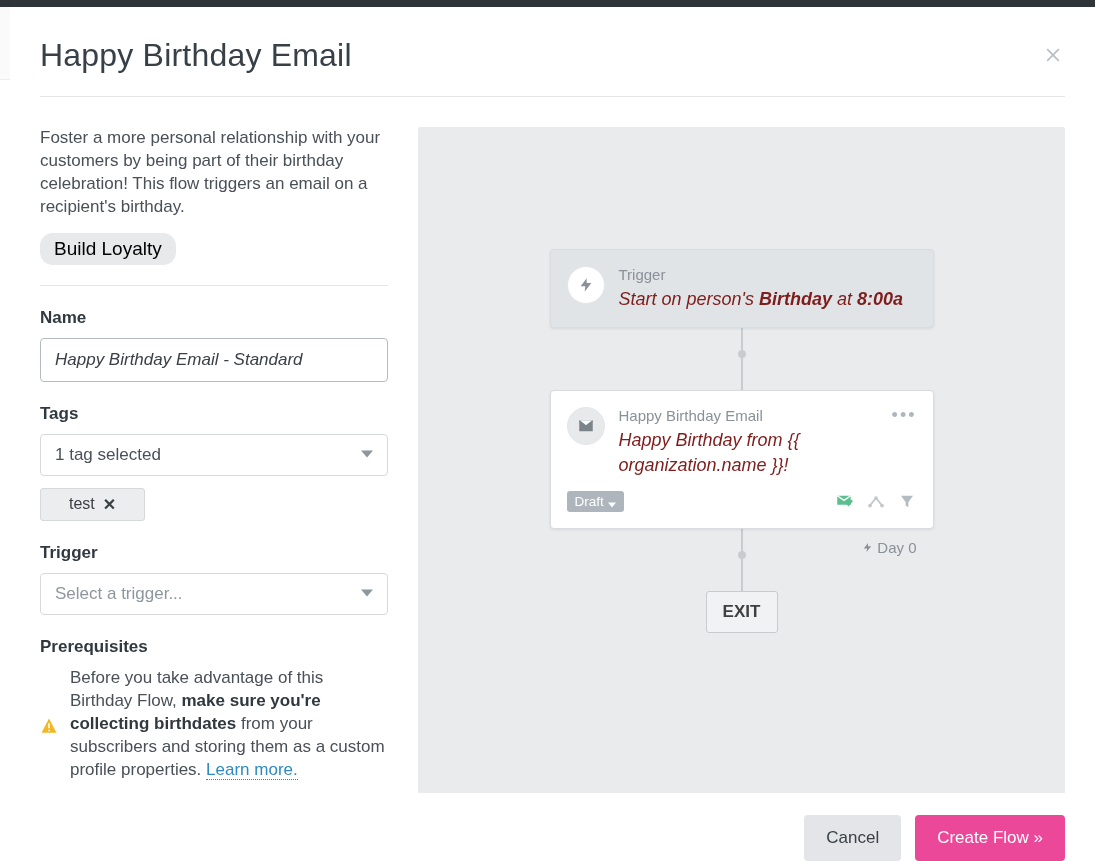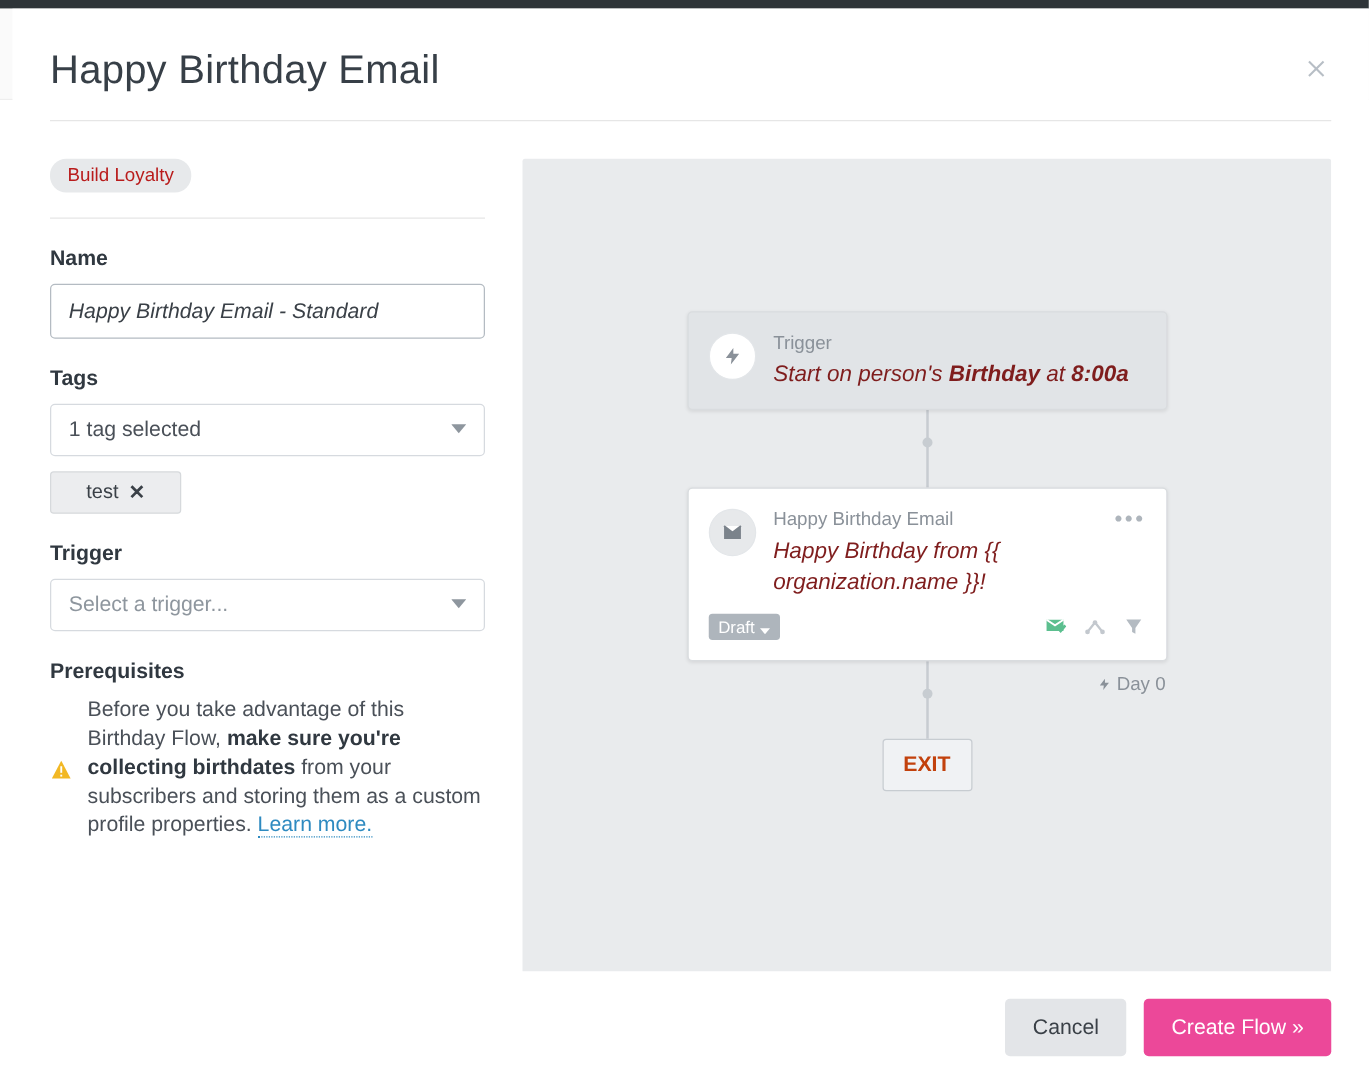"Foster a more personal relationship" p.desc-text { html: none -> <p>Foster a more personal relationship with your customers by being part of their birthday celebration! This flow triggers an email on a recipient's birthday.</p> }
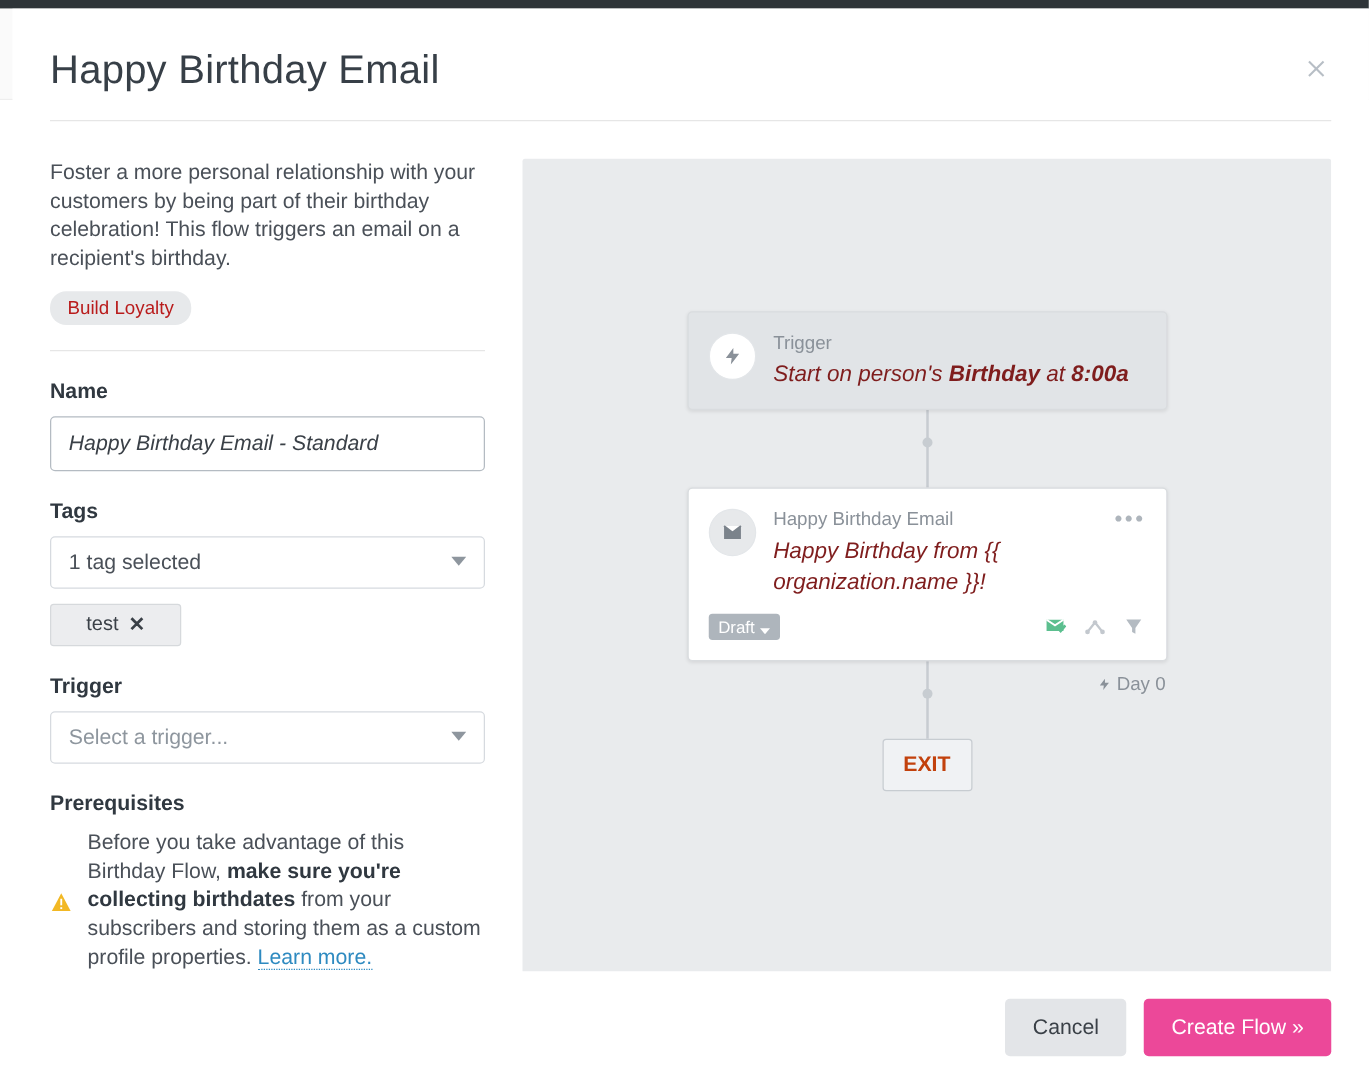"Build Loyalty" .pill { color: #b91c1c -> #000000; font-size: 15px -> 19px }
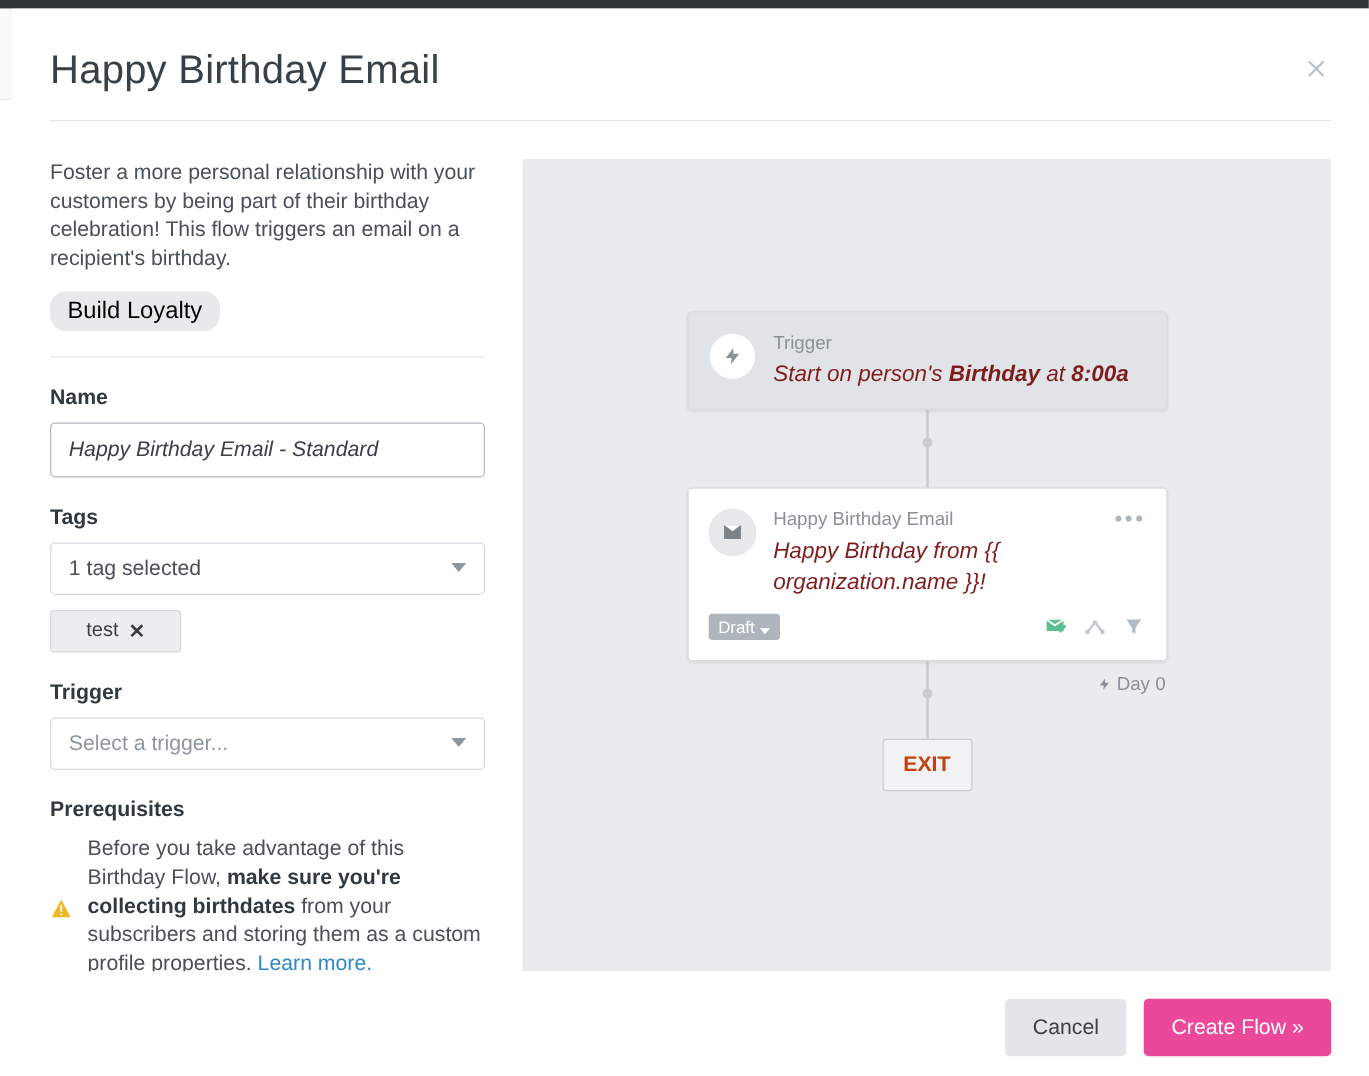"Day 0" .day-badge { right: 0 -> 16px }
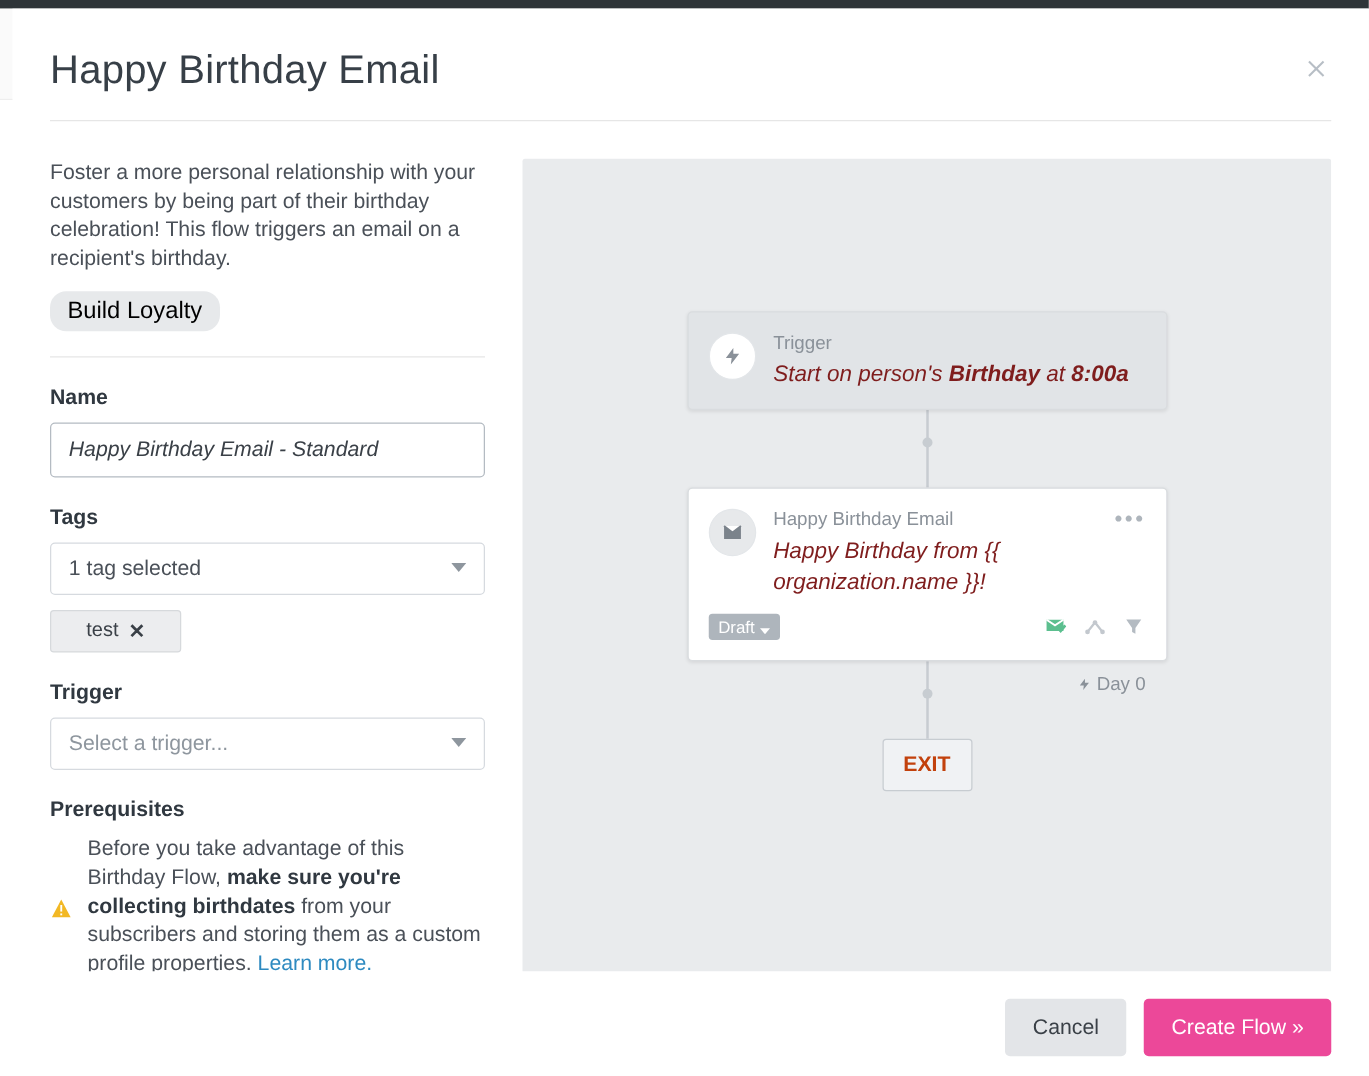"EXIT" .exit-box { color: #c2410c -> #404040 }
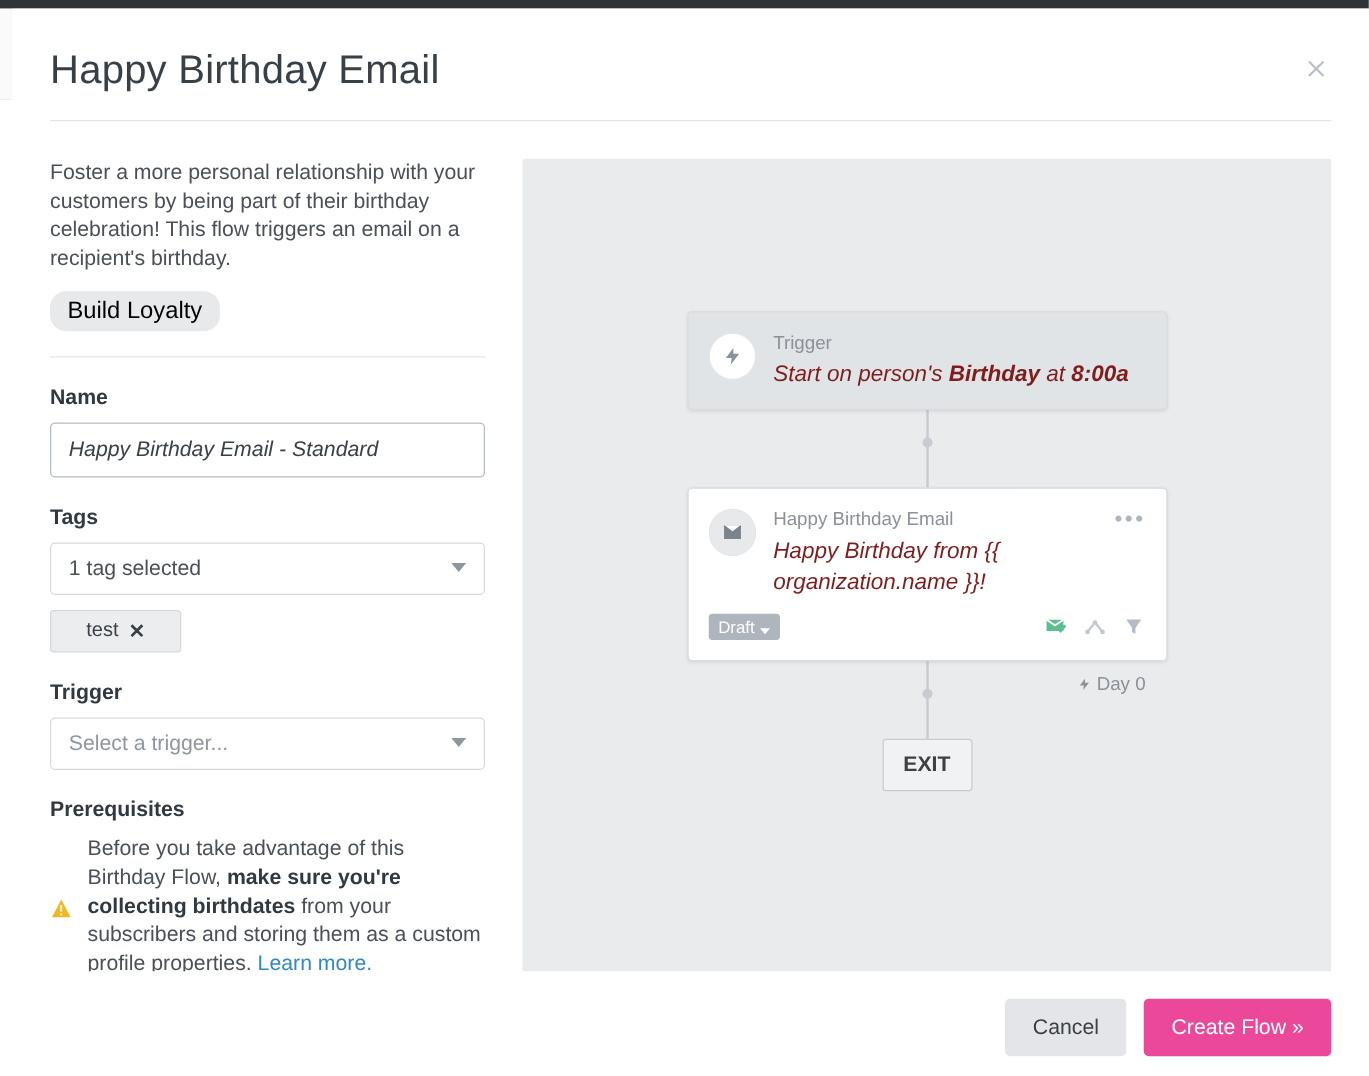"Cancel" .modal-footer { padding: 22px 0 16px -> 22px 0 0 }
